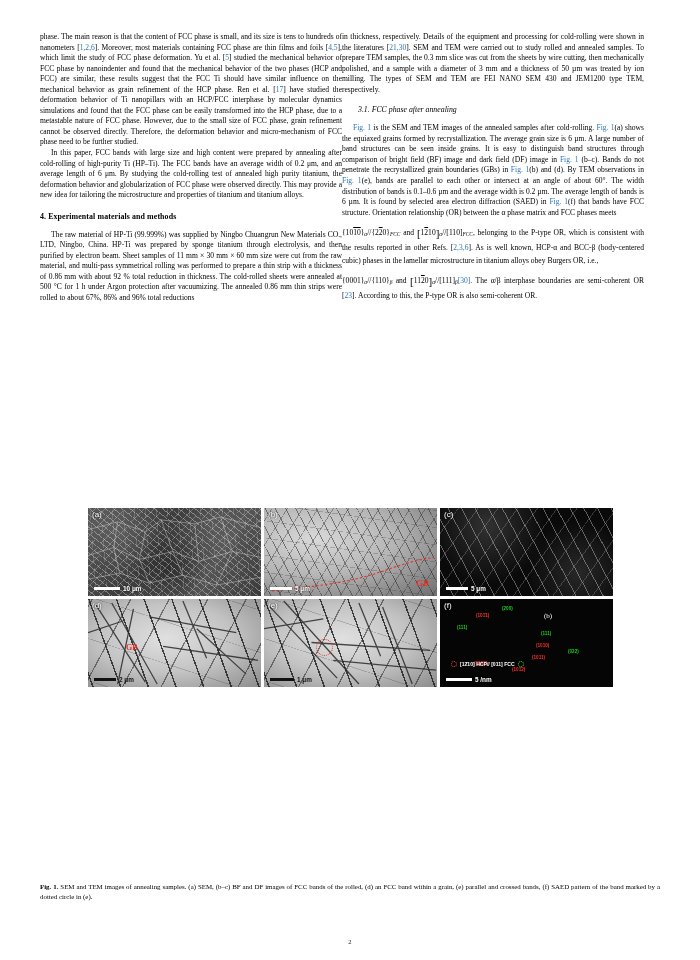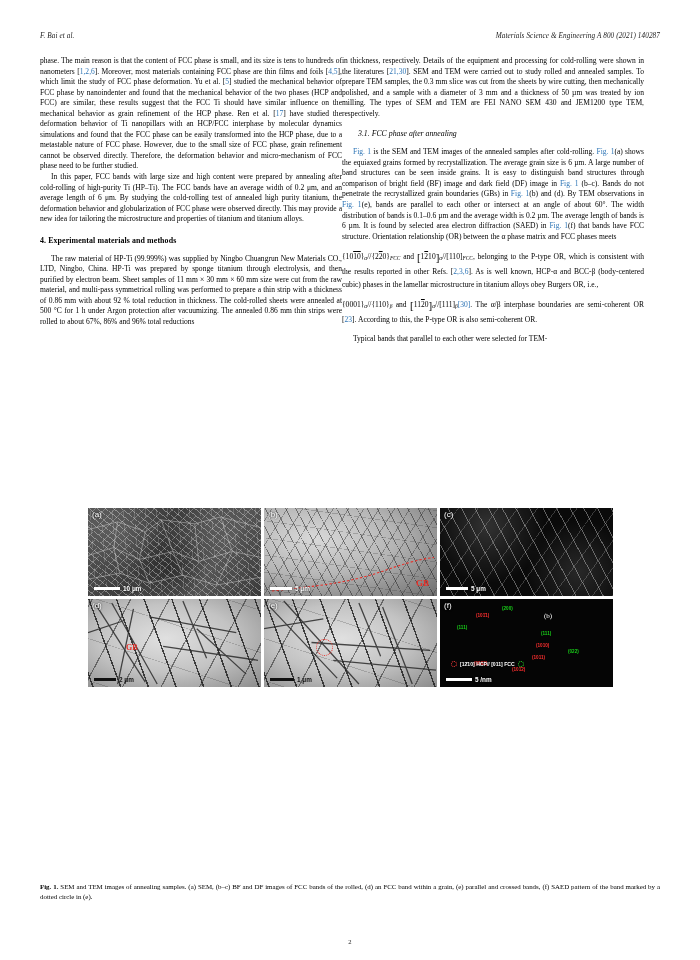"F. Bai et al." div.runhead { html: <div> <span>F. Bai et al.</span> <span>Materials Science &amp; Engineering A 800 (2021) 140287</span> </div> -> none }
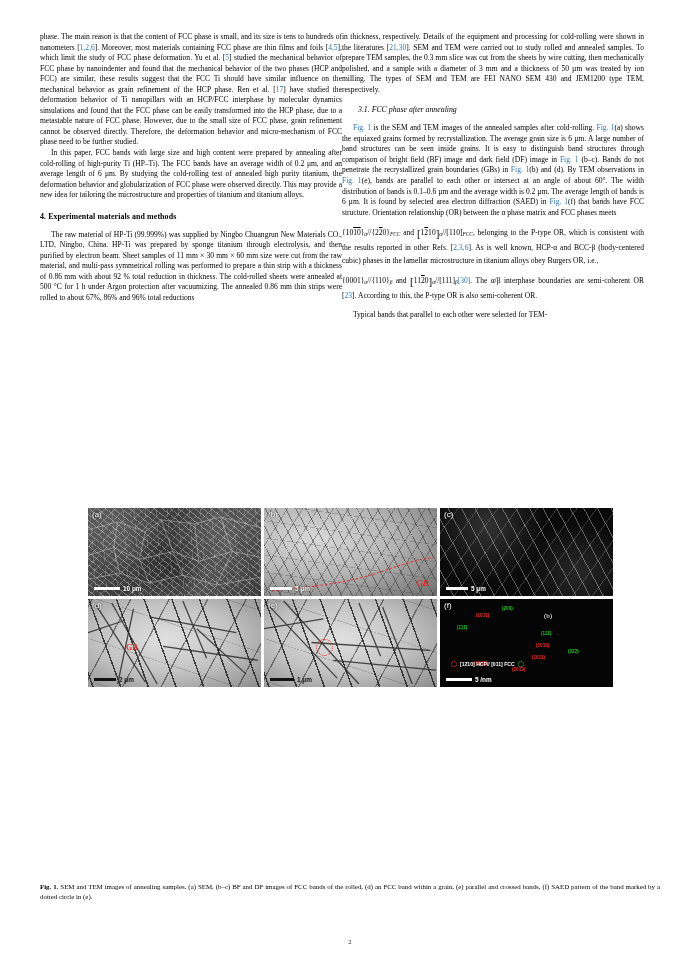"Typical bands that parallel to" p.body { html: <p>Typical bands that parallel to each other were selected for TEM-</p> -> none }
